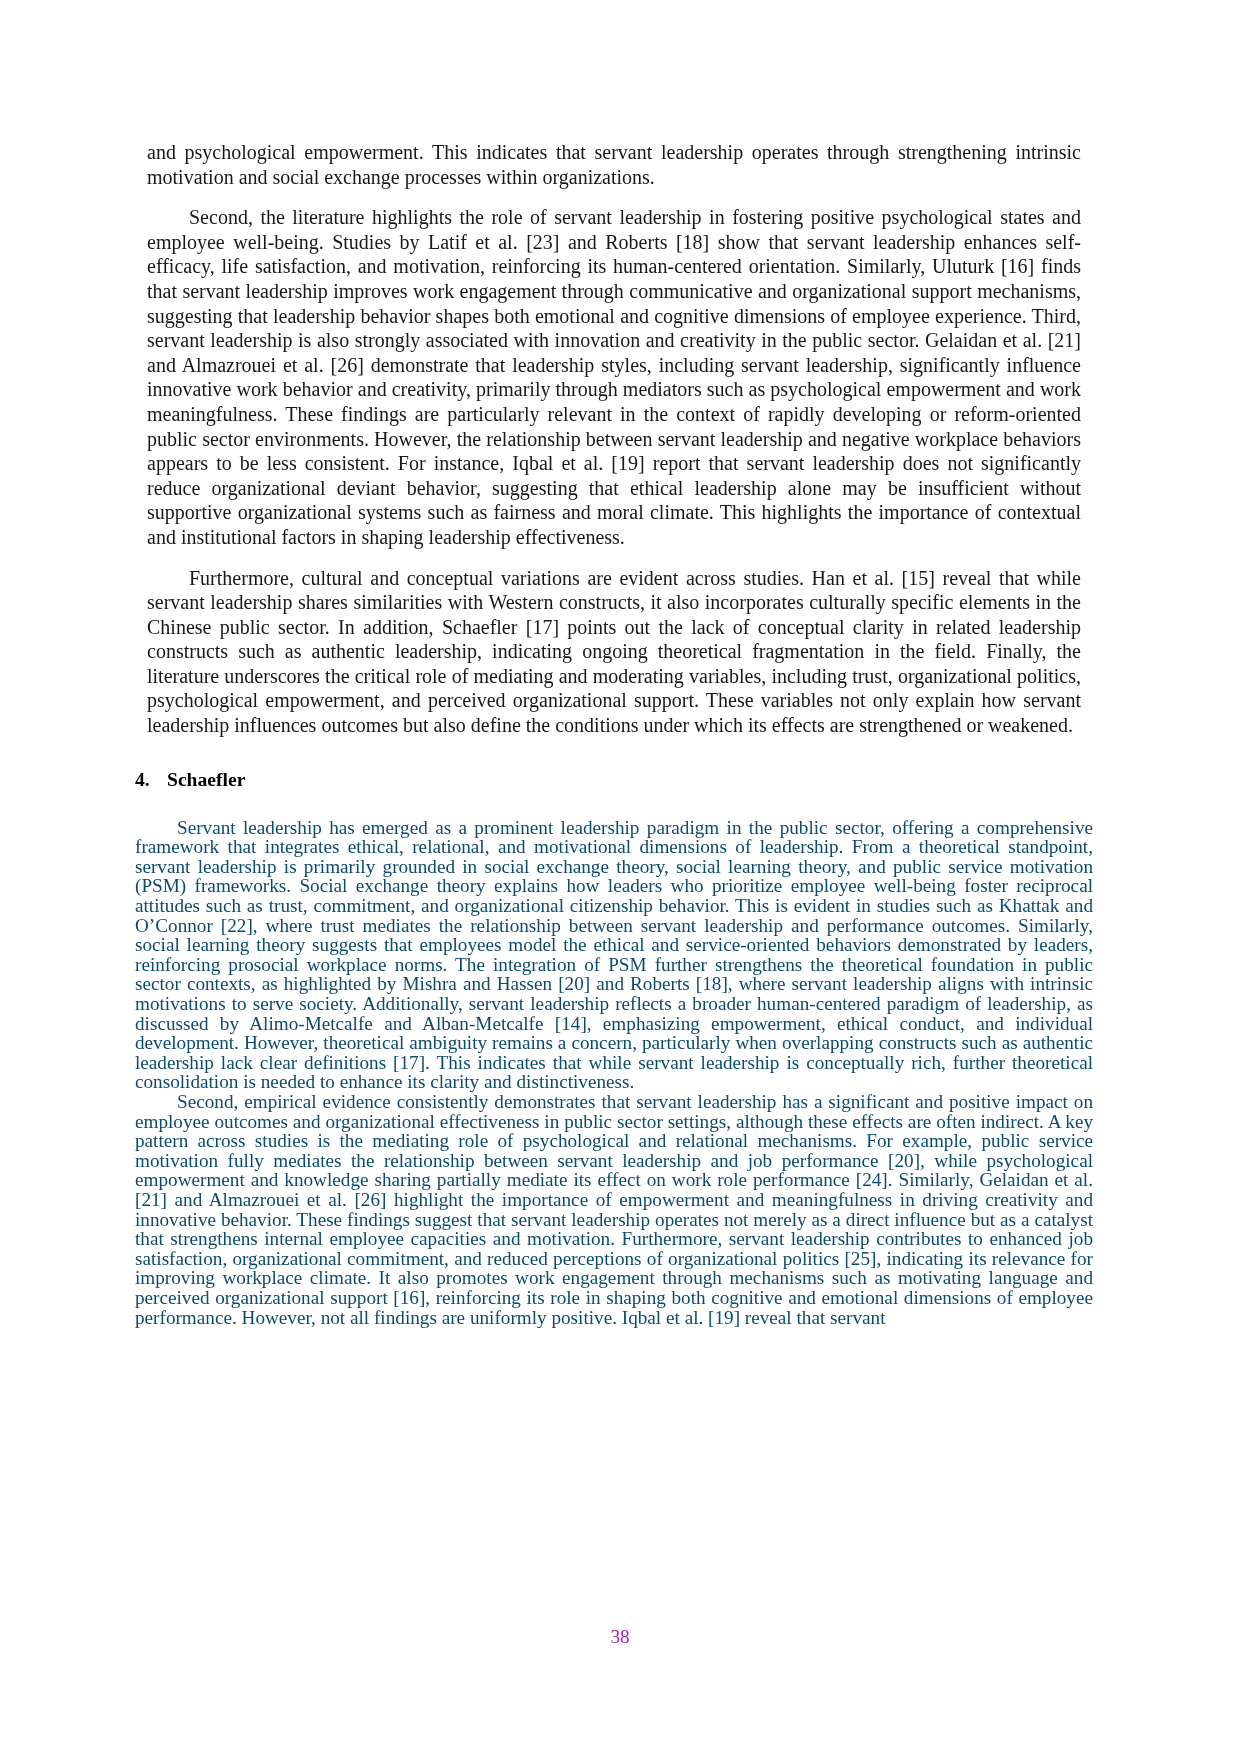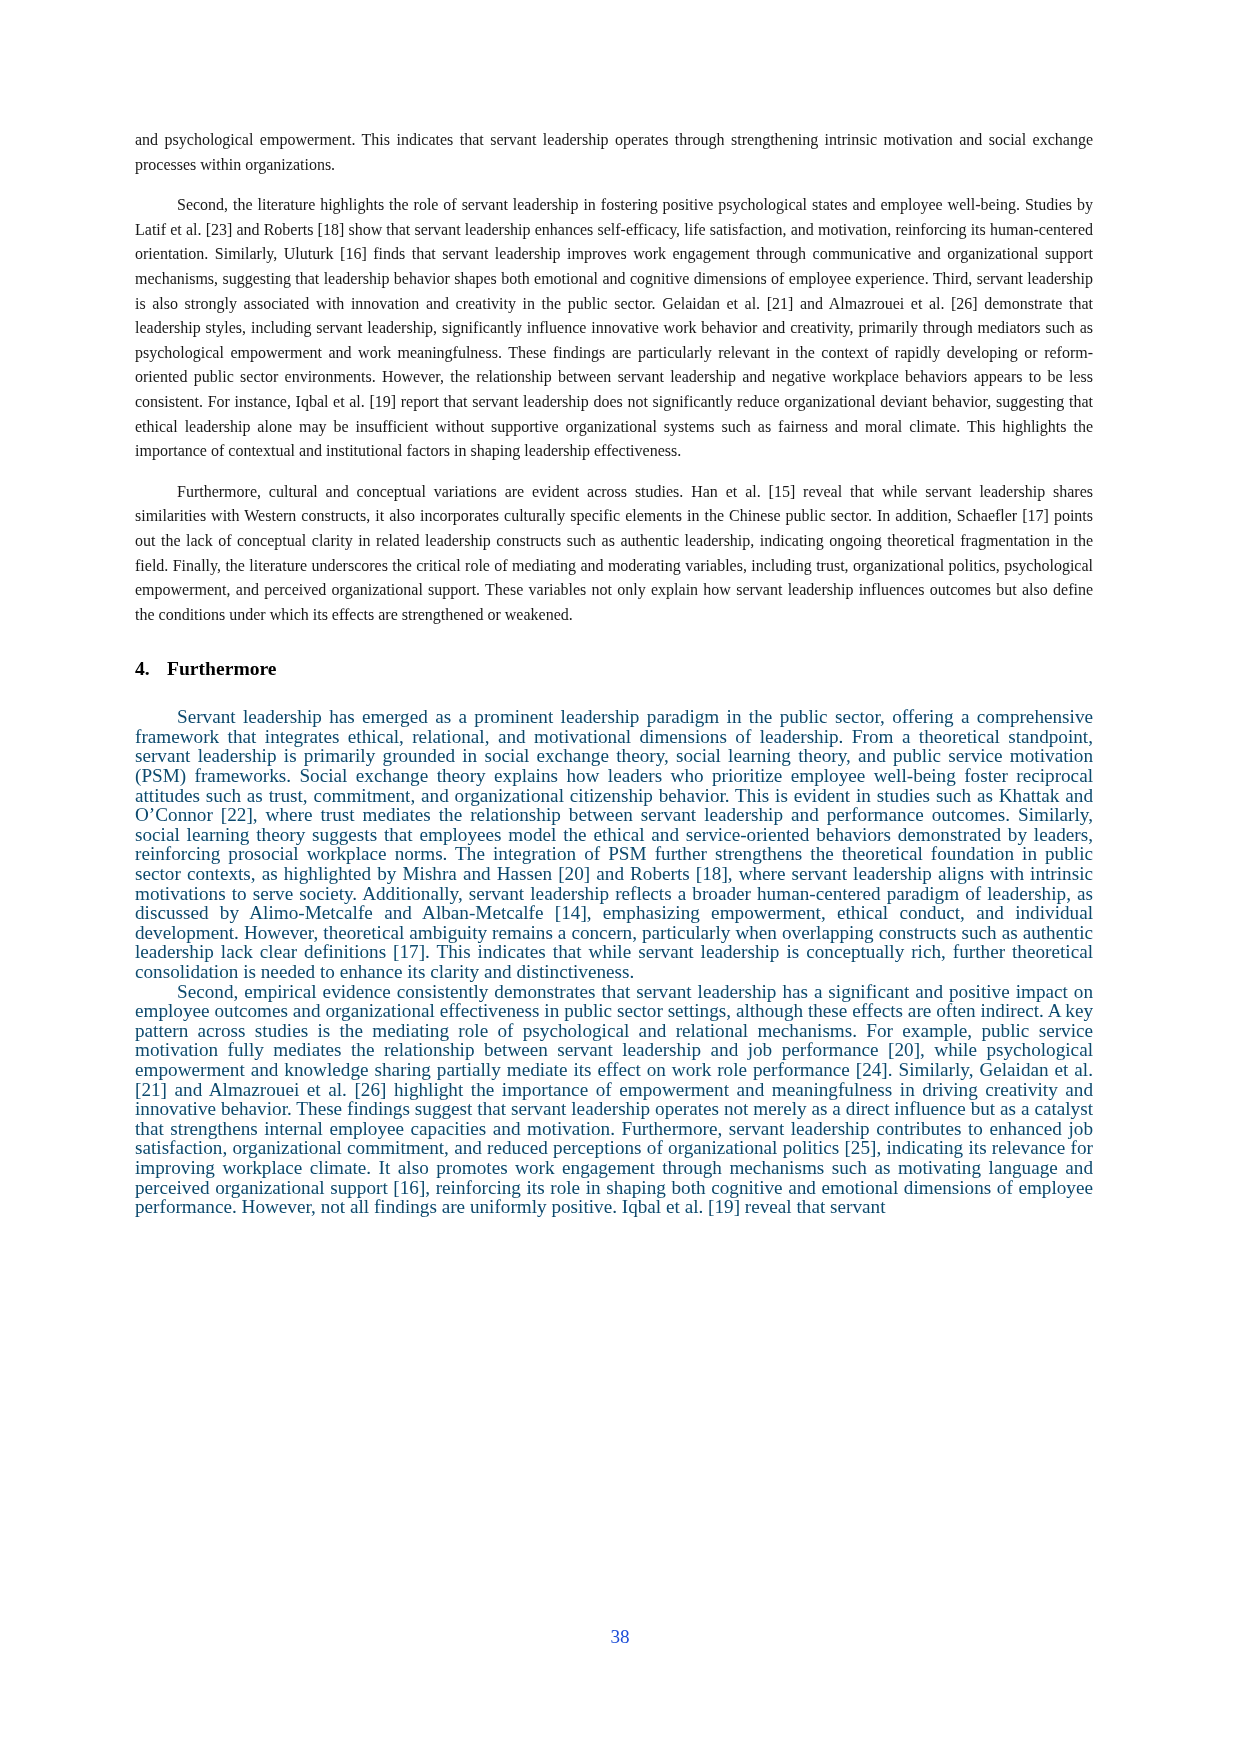"and psychological empowerment. This" p.body-text { font-size: 16px -> 20px; margin: 0 -> 12px }
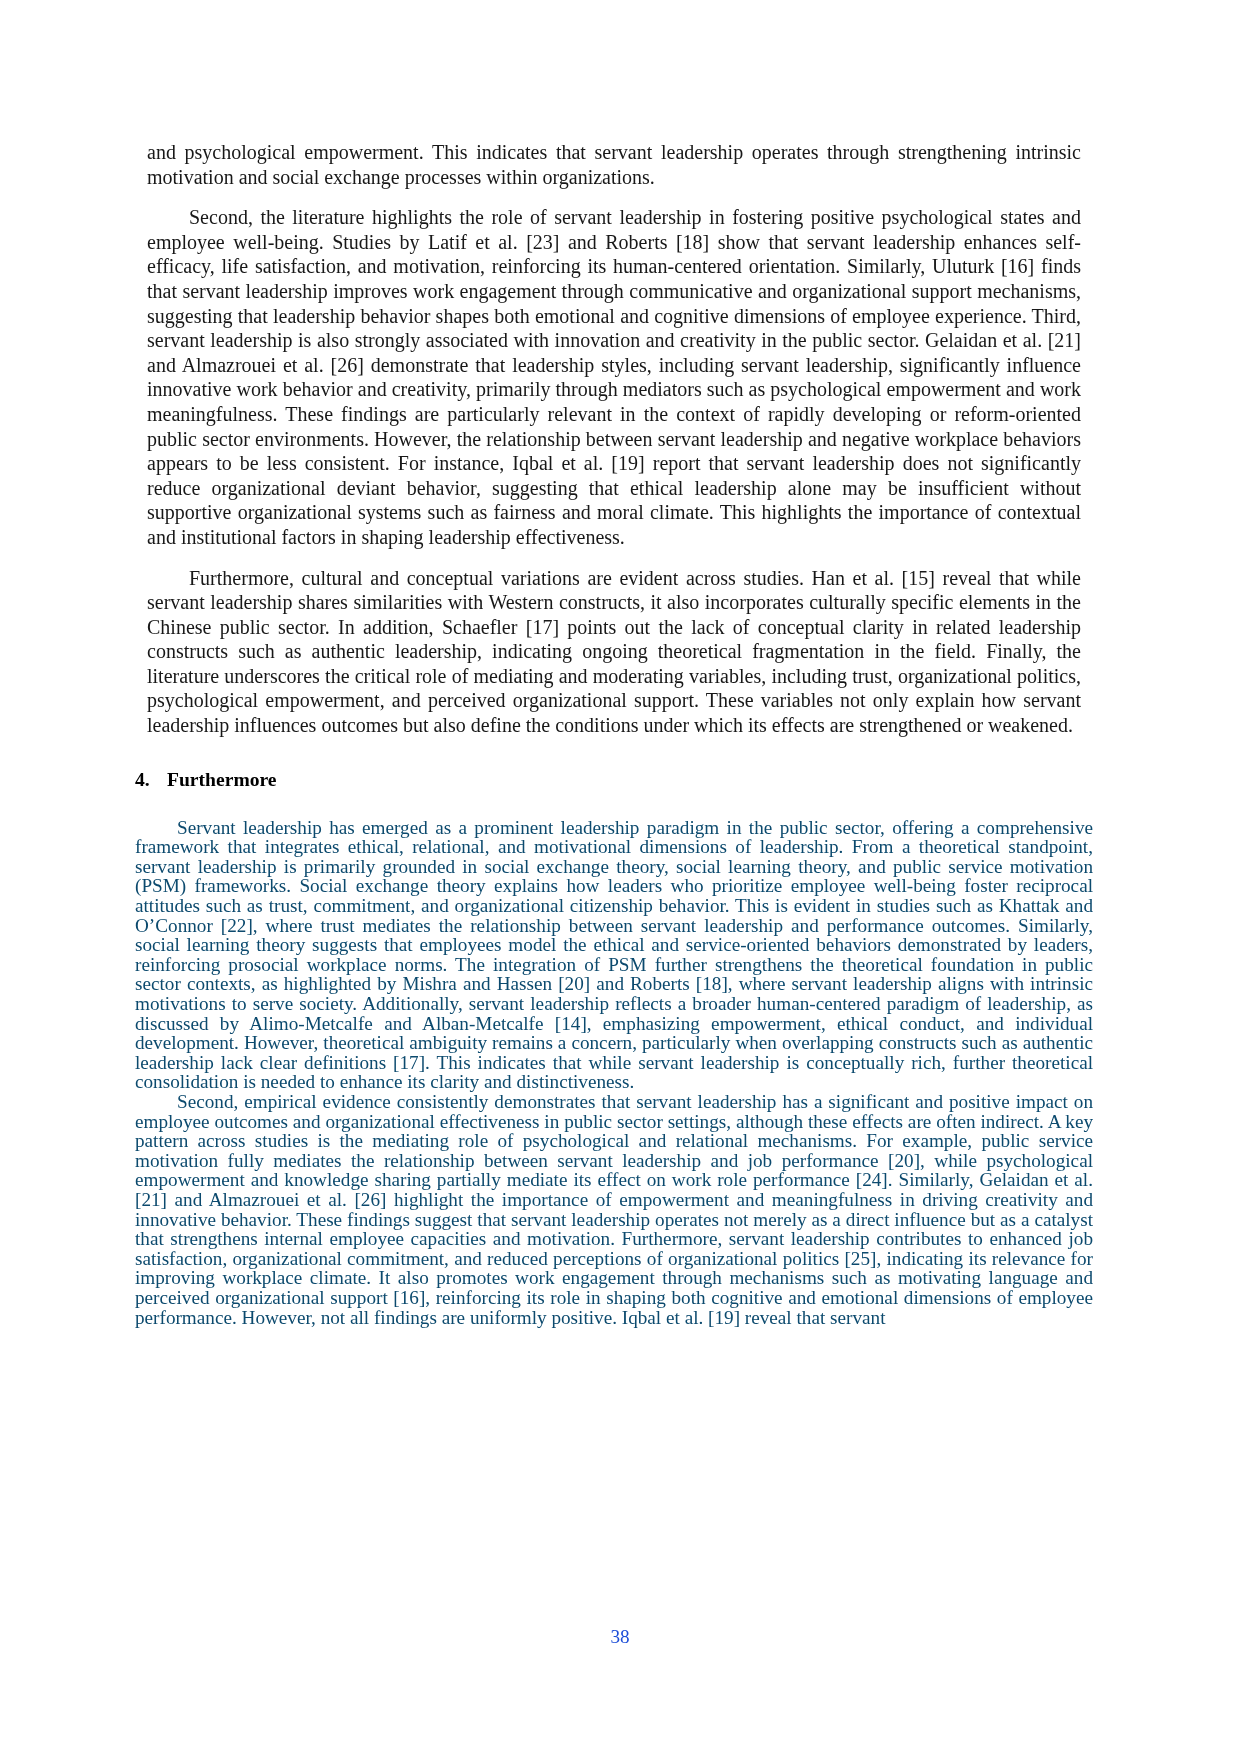"Furthermore" span.title { text: Furthermore -> Schaefler }
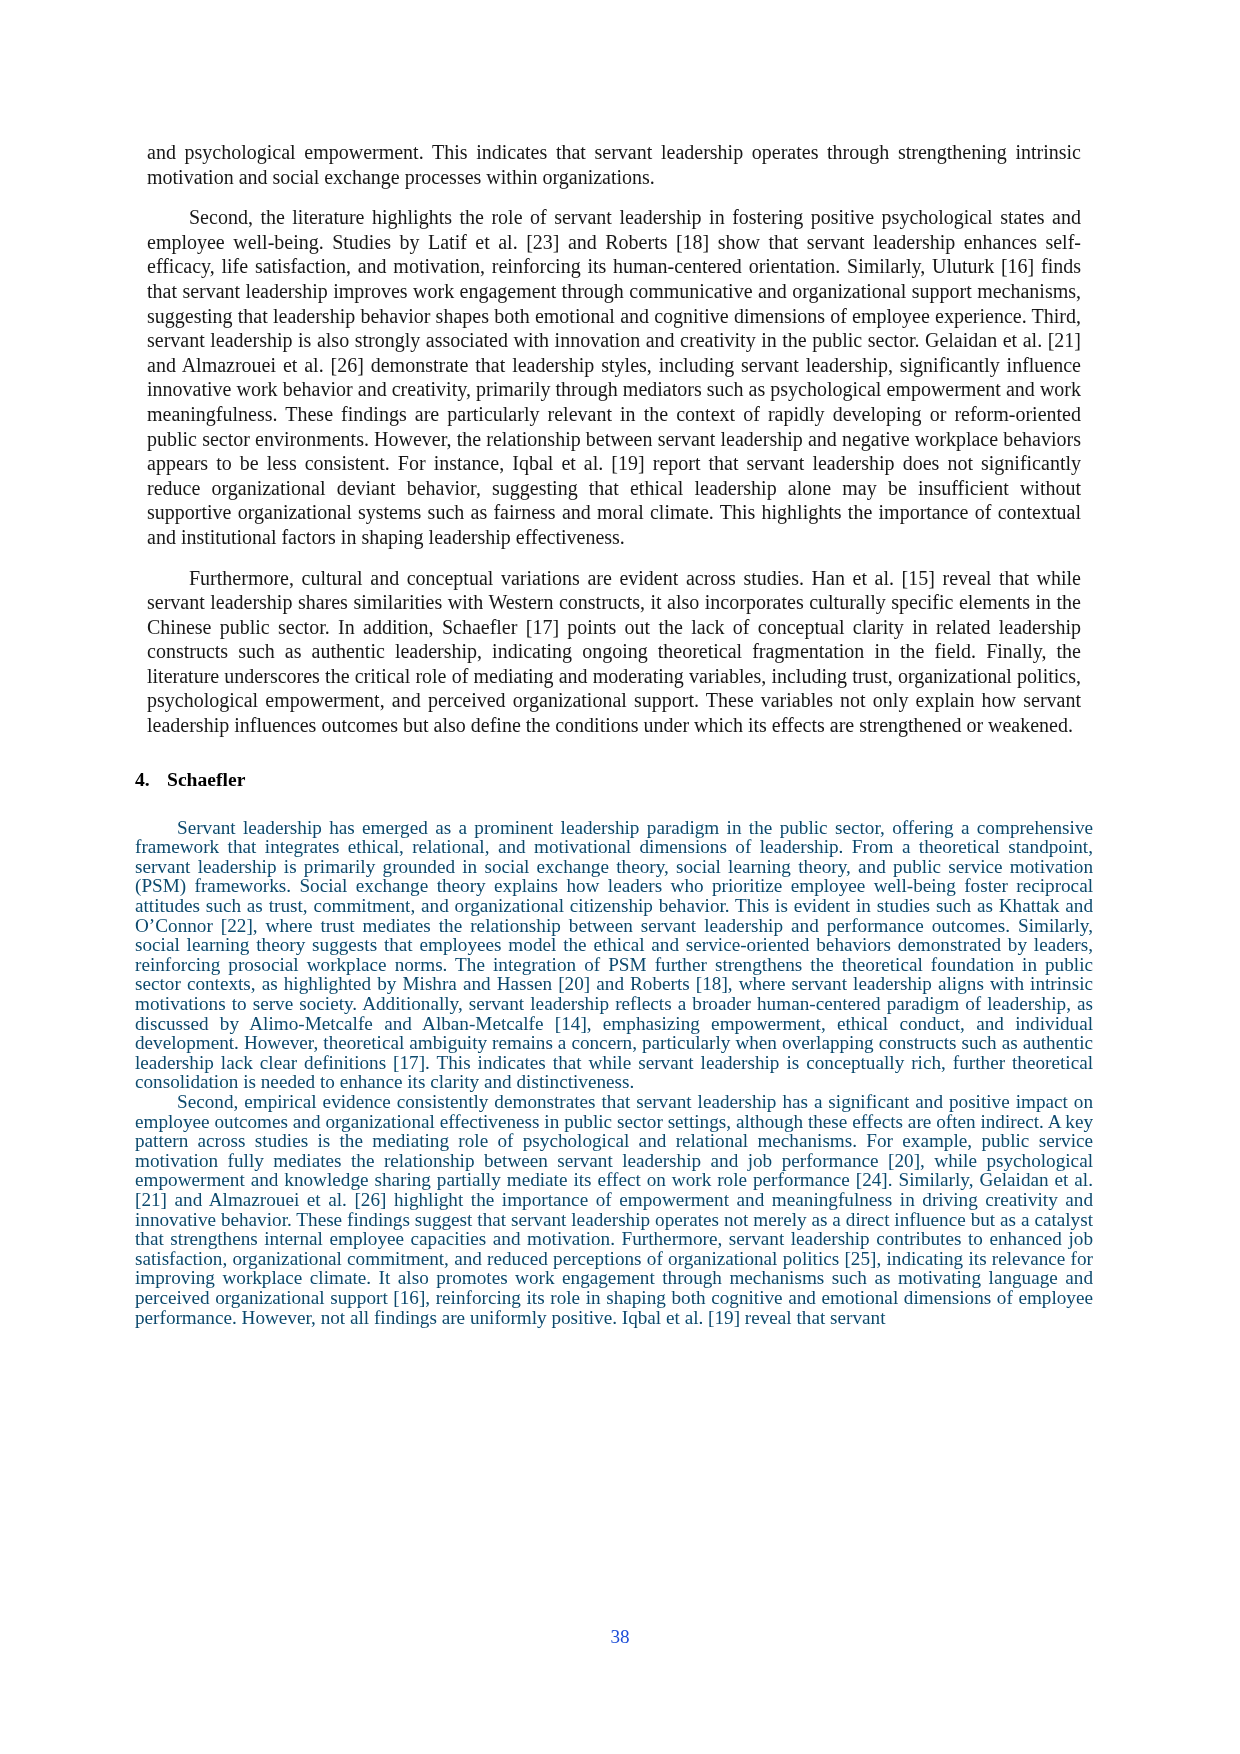"38" .page-number { color: #1d4ed8 -> #a21caf }
